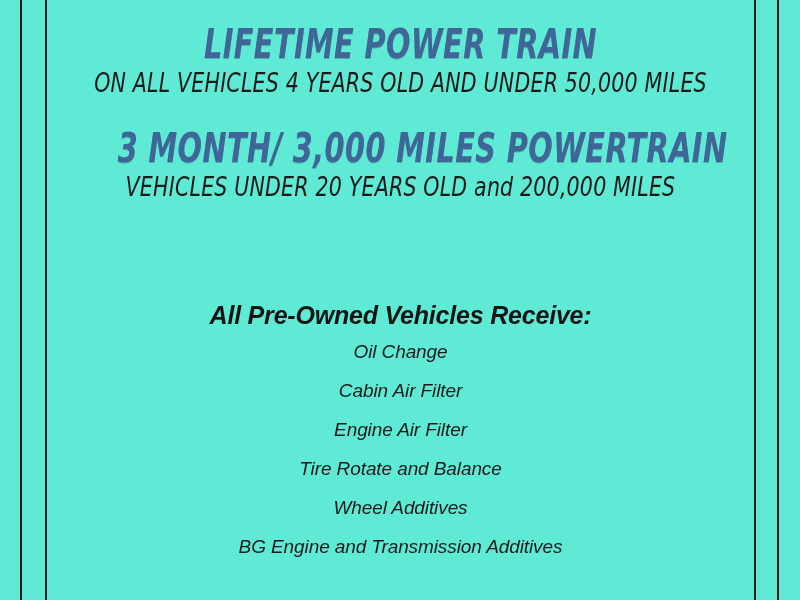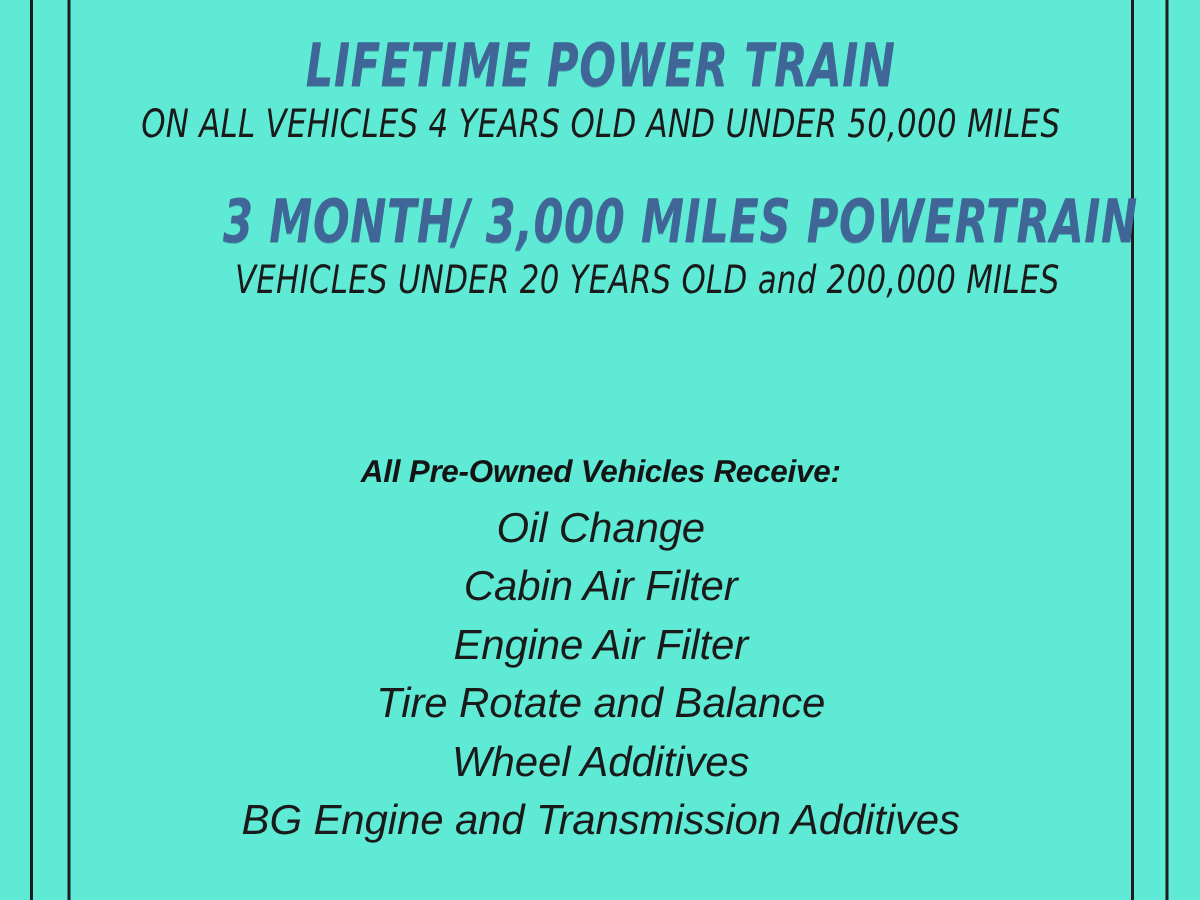"3 MONTH/ 3,000 MILES POWERTRAIN" .warranty-block.second { margin-left: 31px -> none }
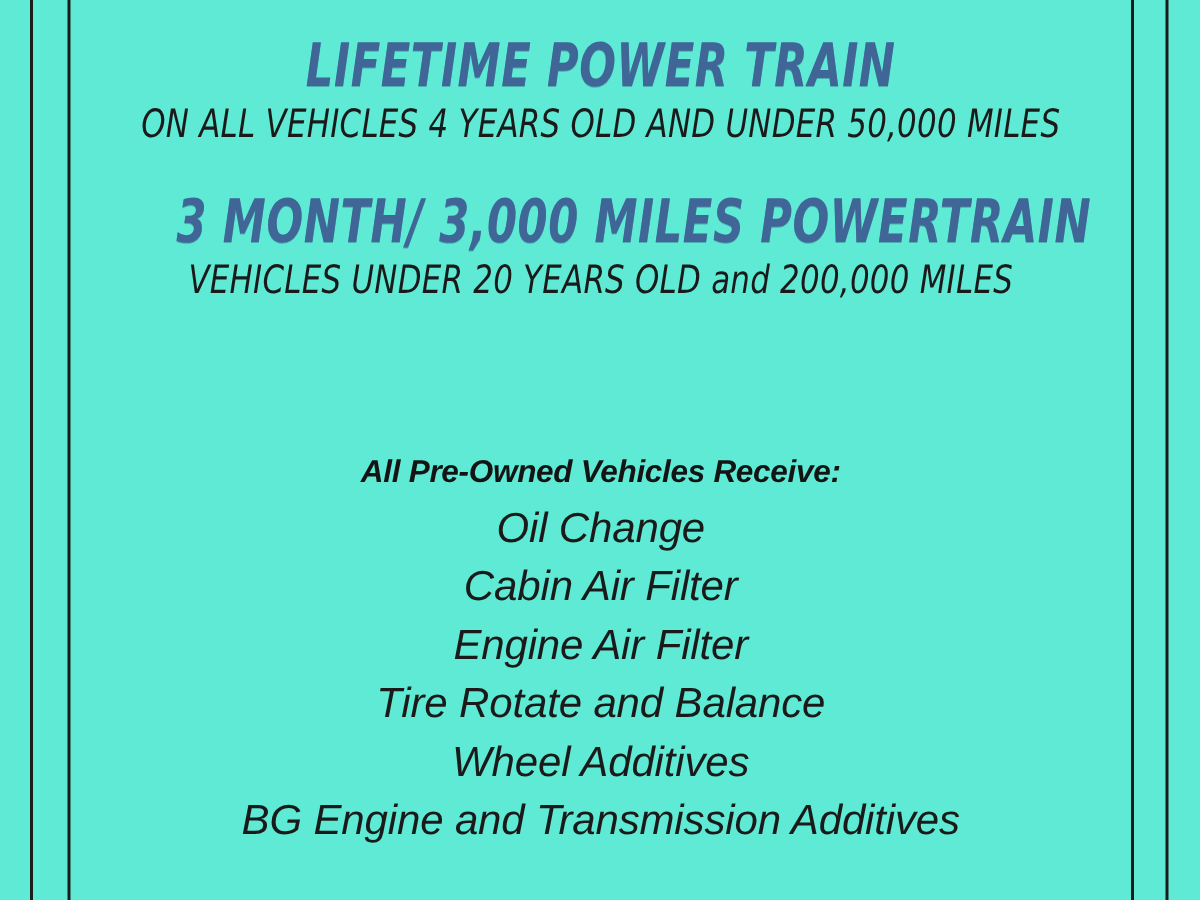"All Pre-Owned Vehicles Receive:" .services-heading { font-size: 21px -> 25px }
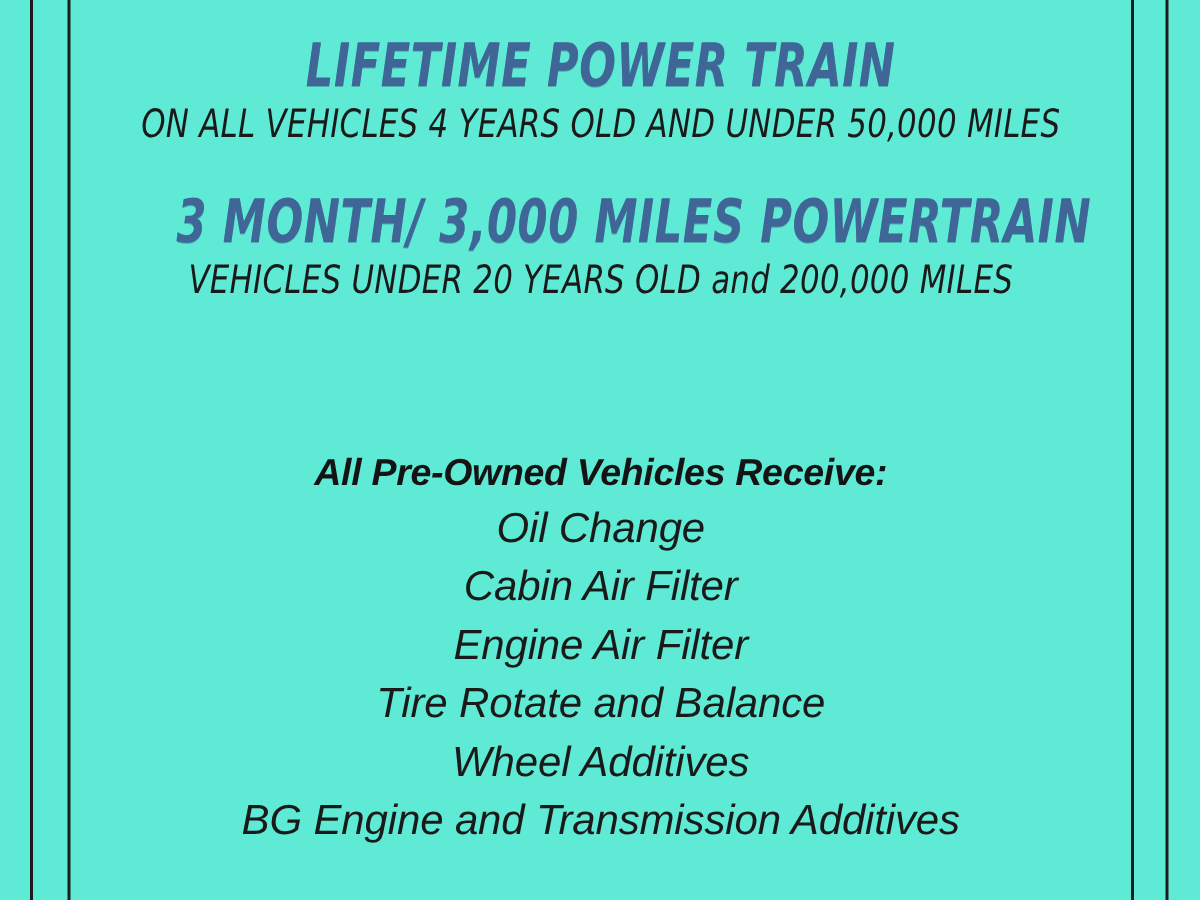"Oil Change" .services-list li { font-size: 28px -> 19px }
